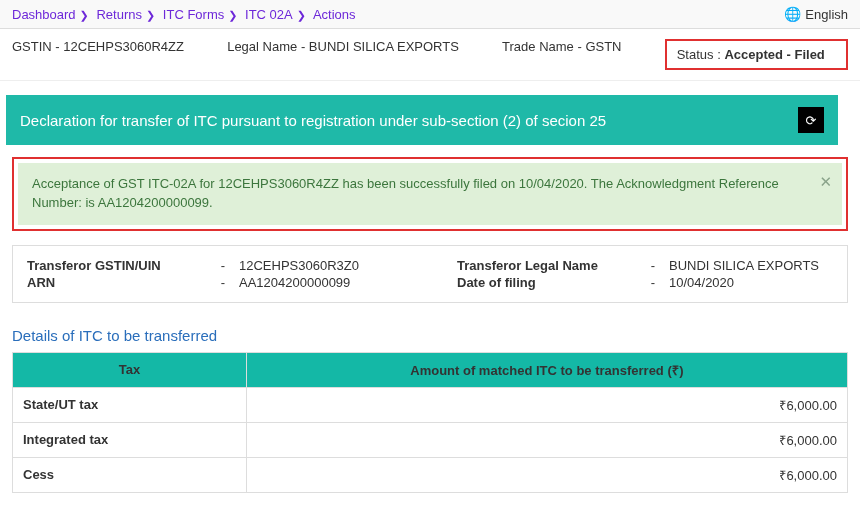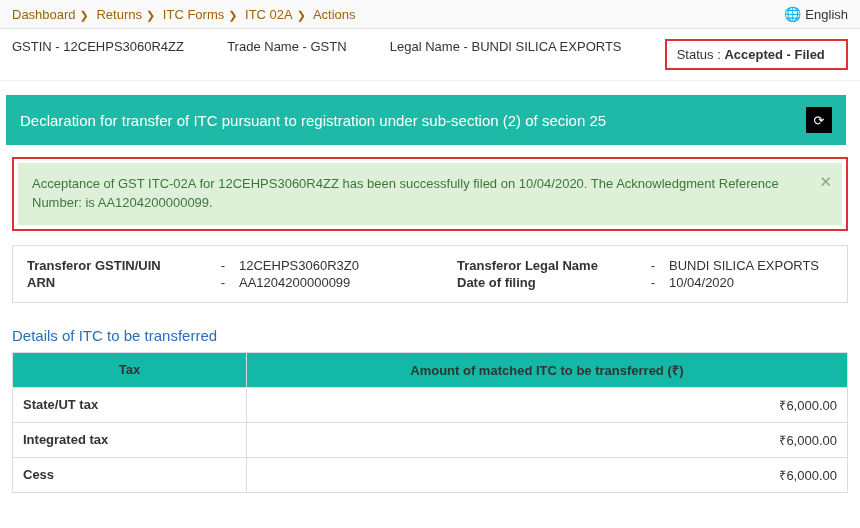"Dashboard" .breadcrumb span { color: #a16207 -> #6d28d9 }
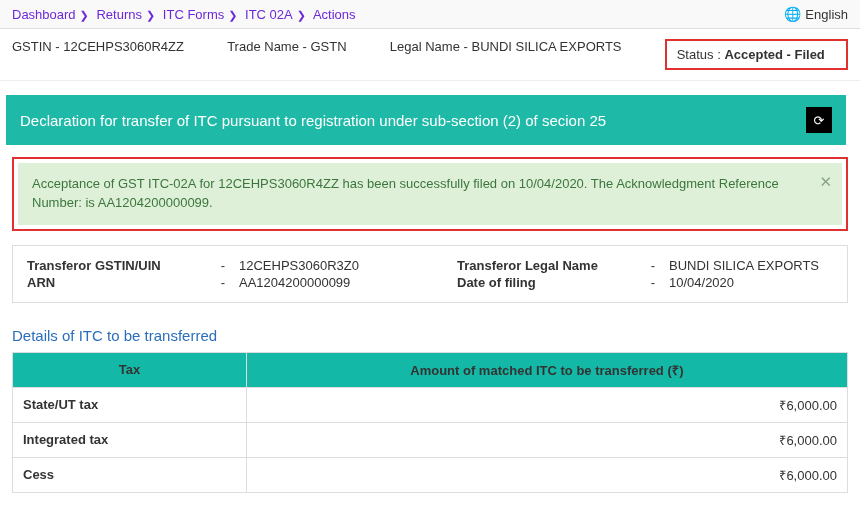"Trade Name - GSTN" div { order: before "Legal Name - BUNDI SILICA" -> after "Legal Name - BUNDI SILICA" }
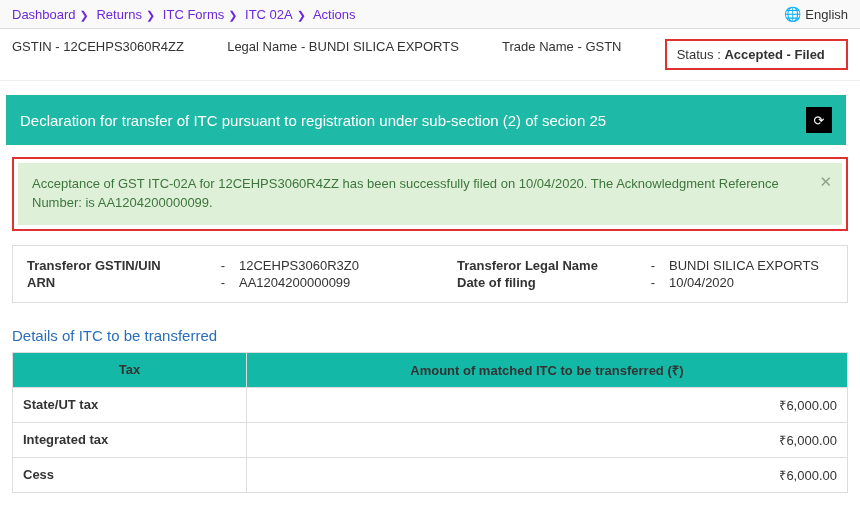"Declaration for transfer of ITC" .section-header { margin: 14px 8px 12px 0 -> 14px 16px 12px 0 }
